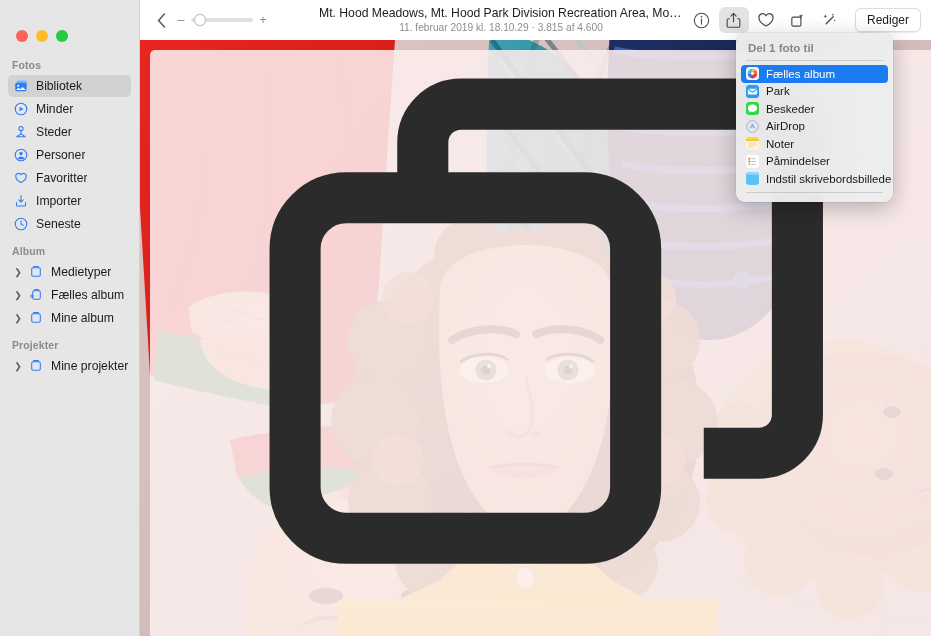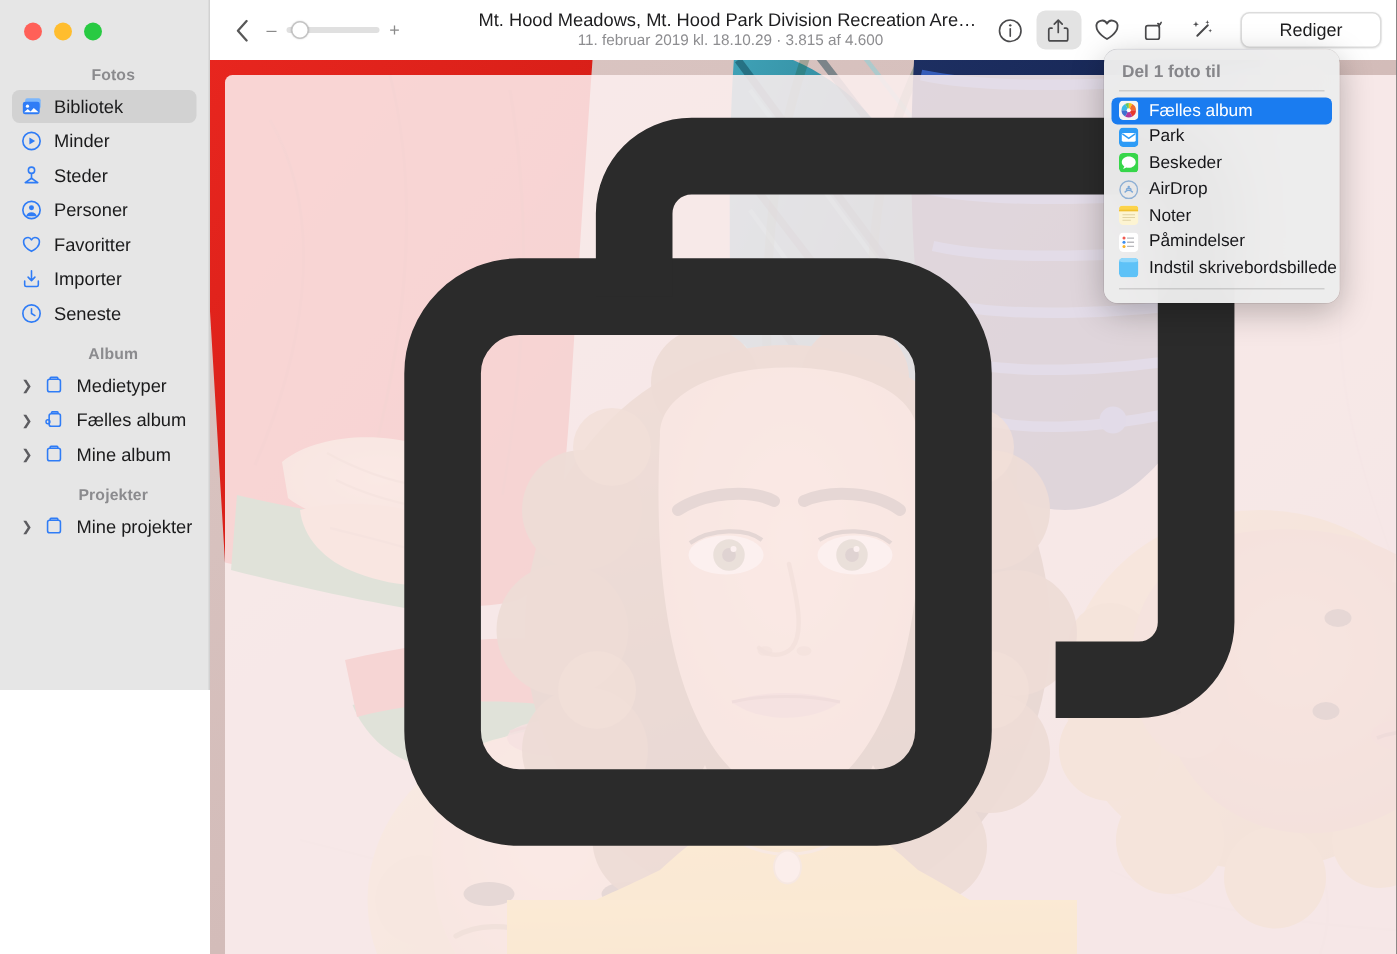"Rediger" .edit-btn { padding: 0 25px -> 0 11px }
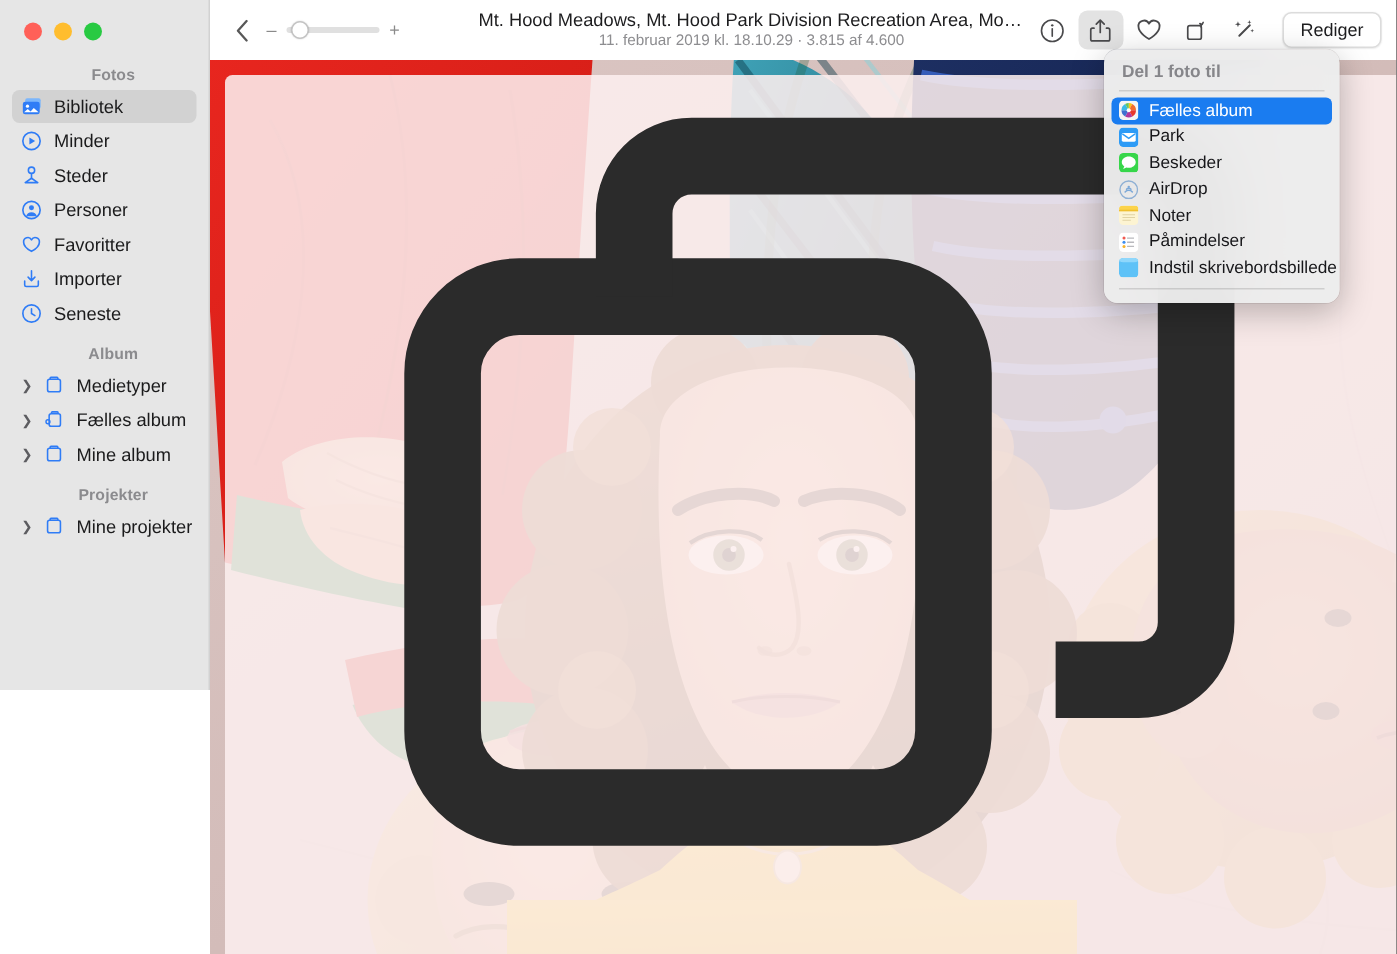"Fotos" .sidebar { height: 460px -> 636px; padding-top: 1px -> 16px; text-align: center -> none }
